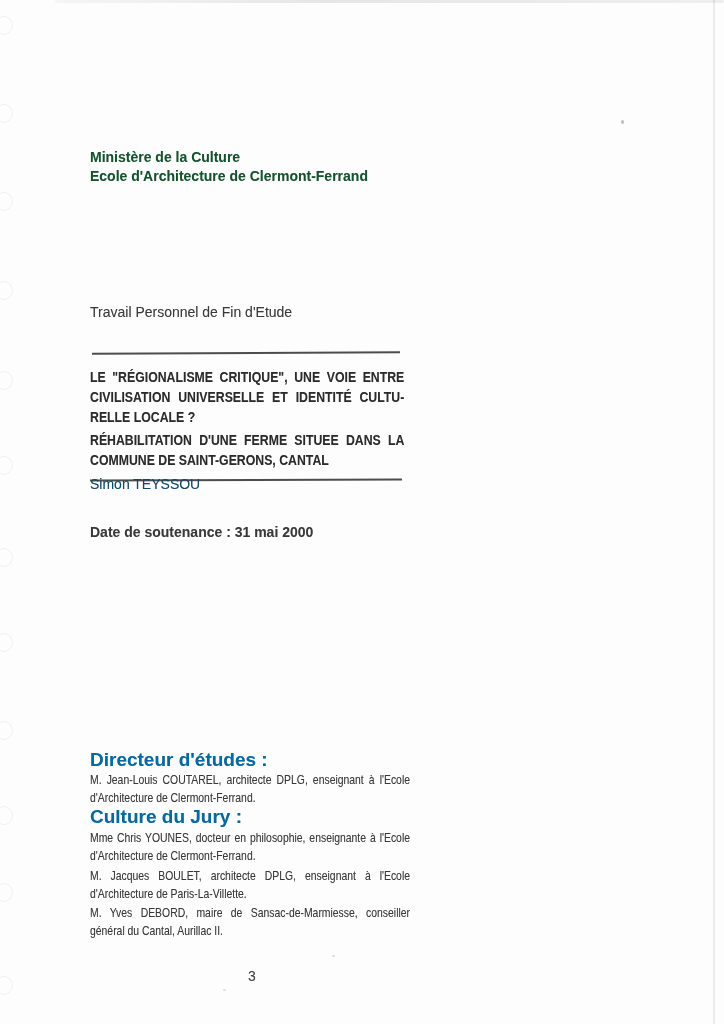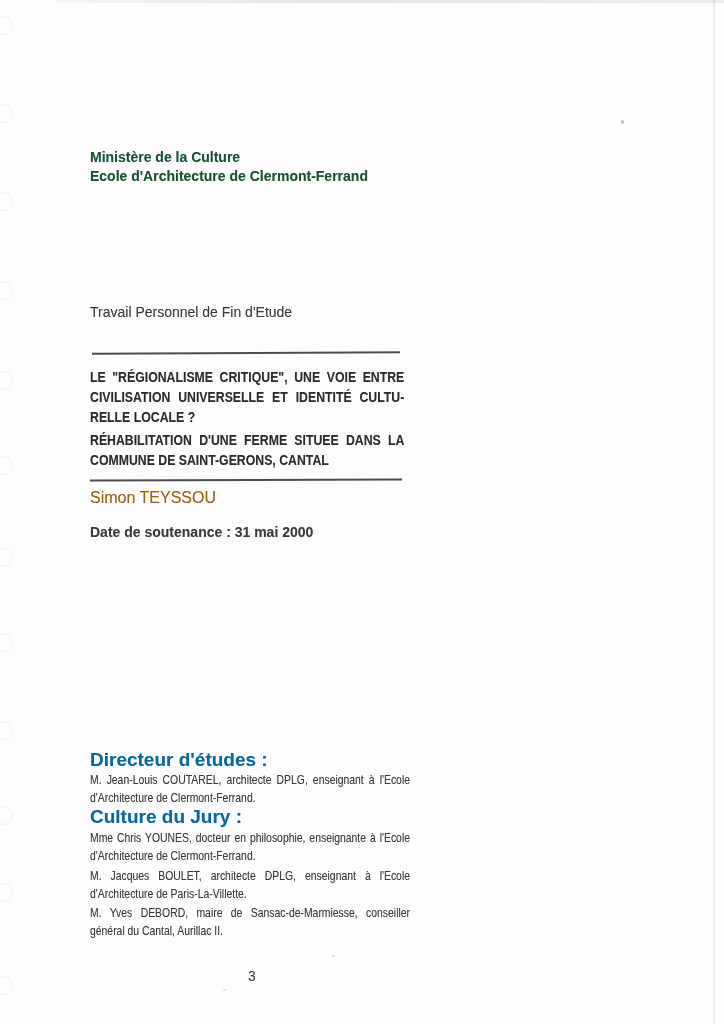"Simon TEYSSOU" .author { color: #a16207 -> #0c4a6e; font-size: 16px -> 14px; top: 489px -> 475px }
